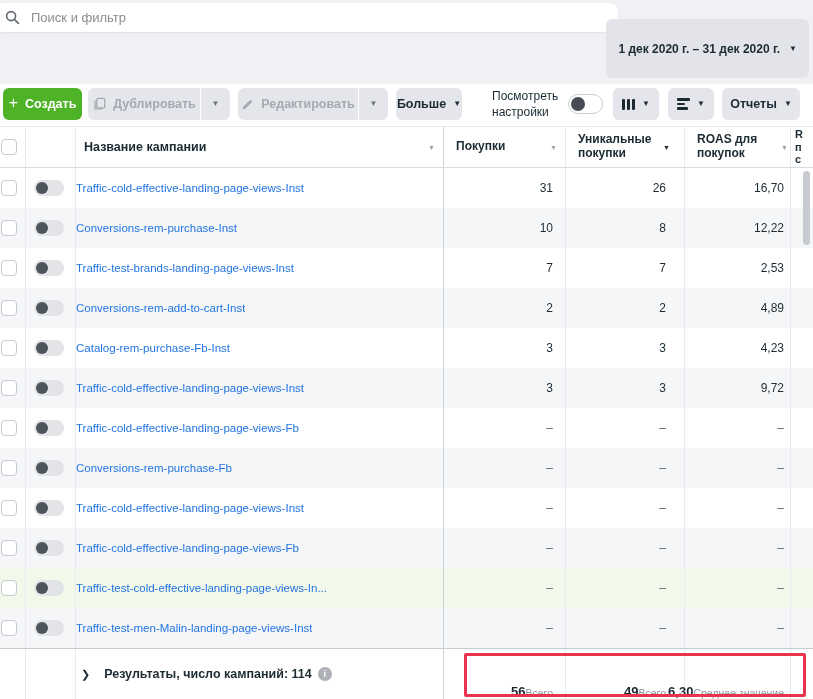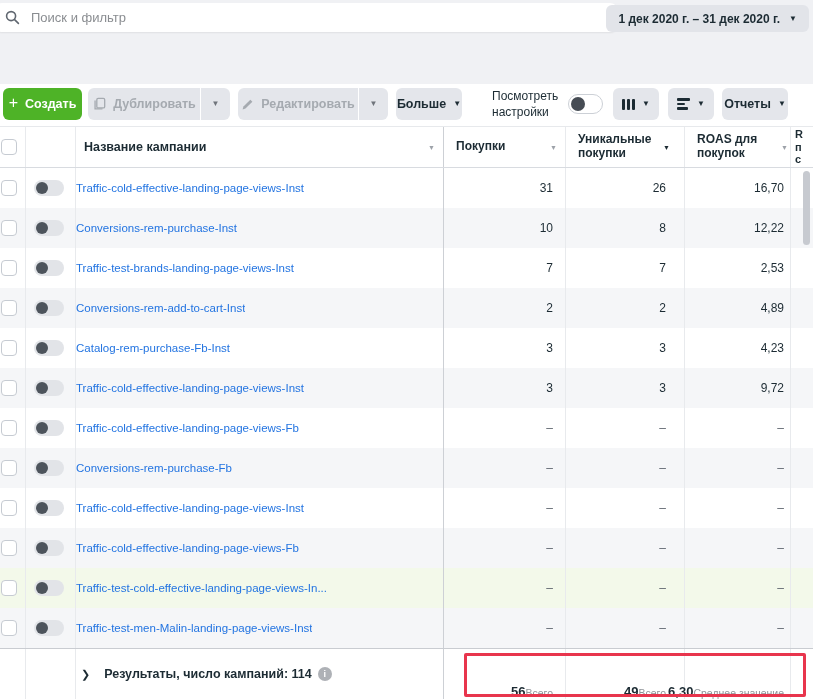"1 дек 2020 г. –" .datebtn { padding: 0 12px -> 16px 12px; top: 5px -> 19px }
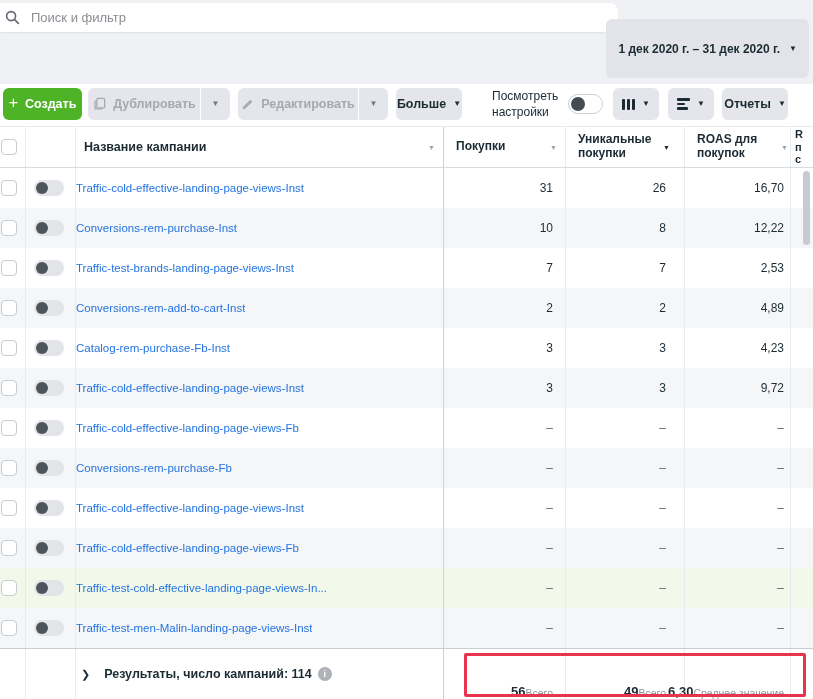"Отчеты" div.btn { width: 66px -> 78px }
